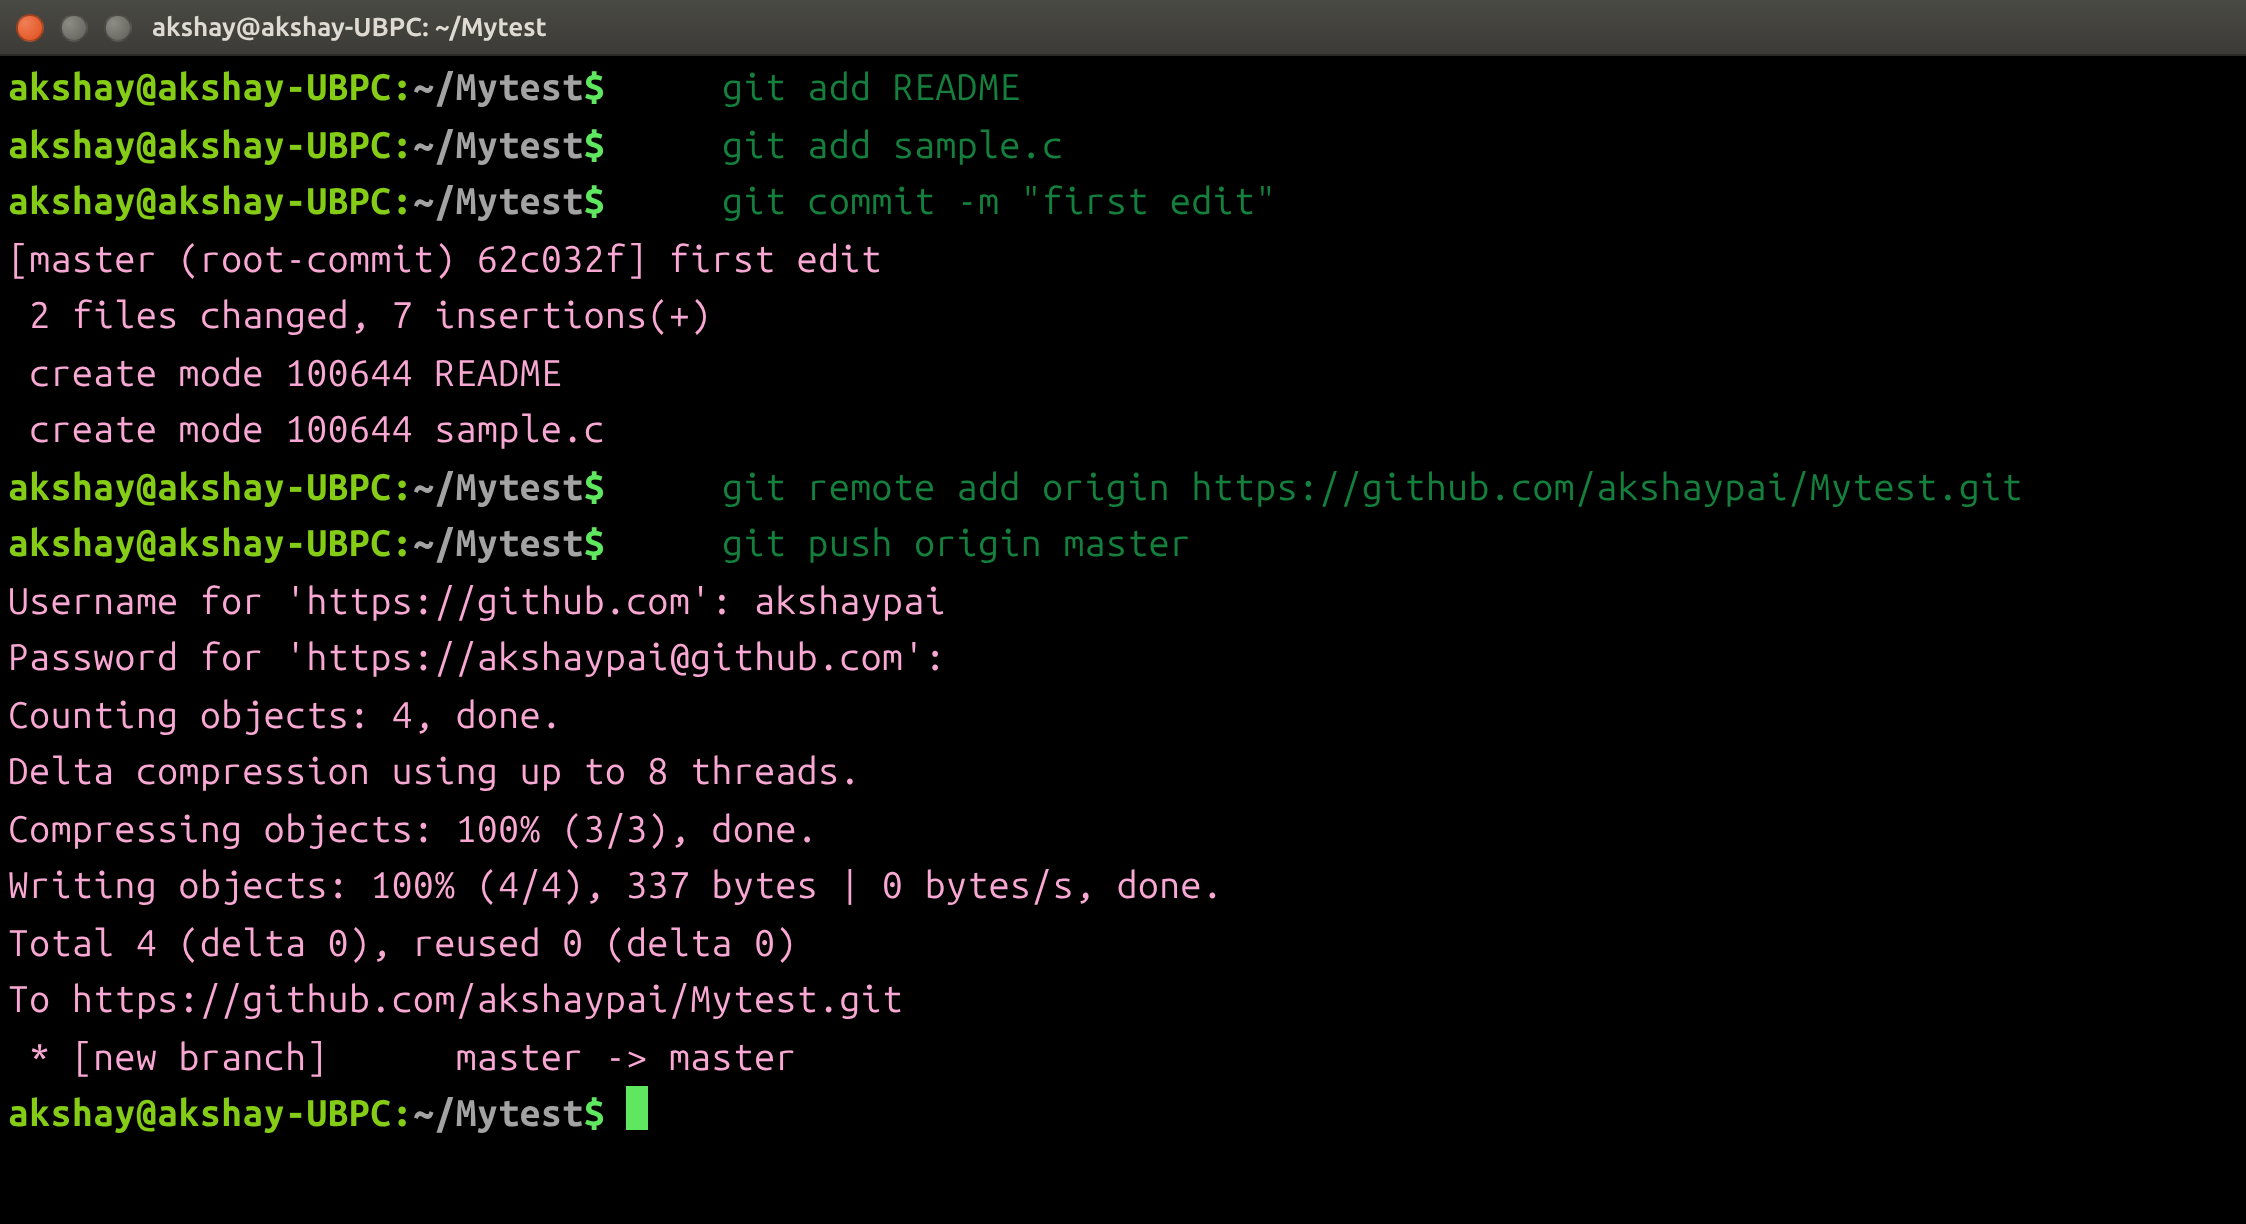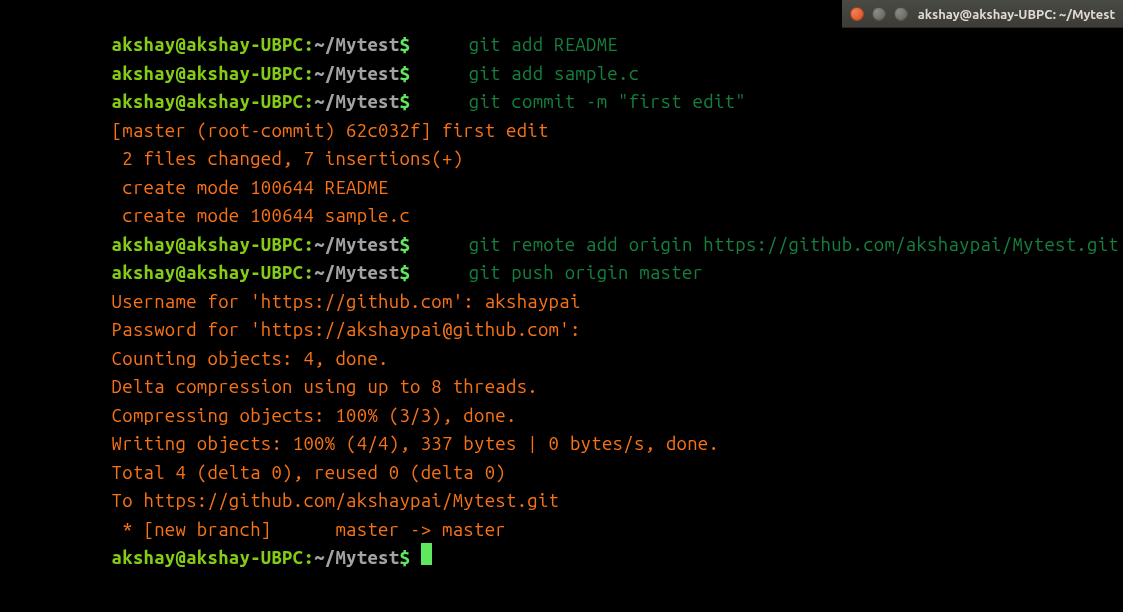"akshay@akshay-UBPC: ~/Mytest" .window { align-items: flex-end -> none }
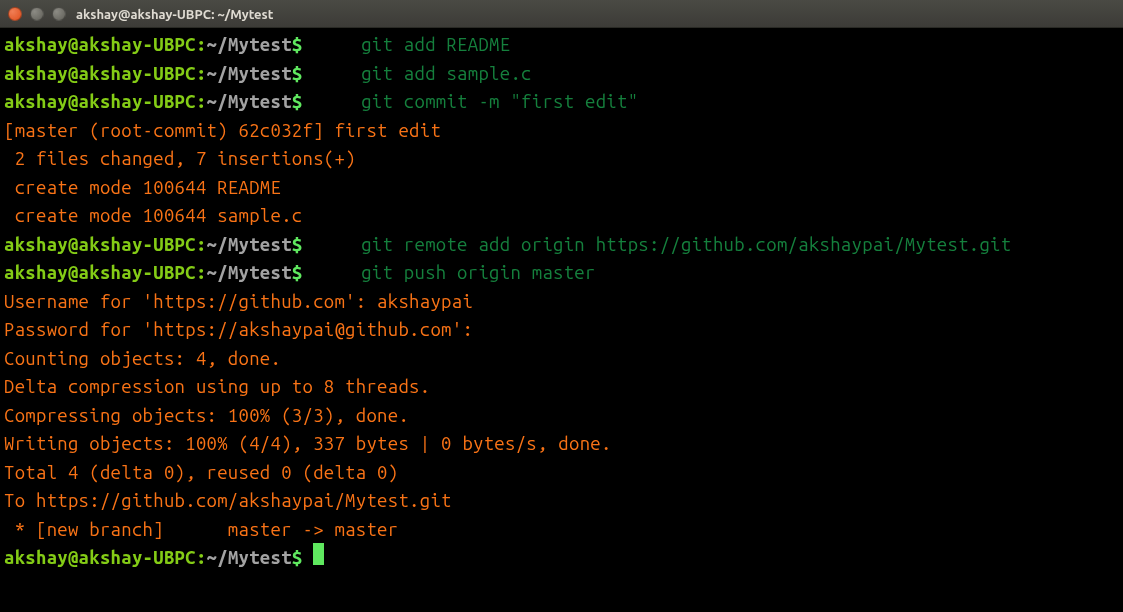"[master (root-commit) 62c032f] first" .output { color: #f97316 -> #f9a8d4 }
